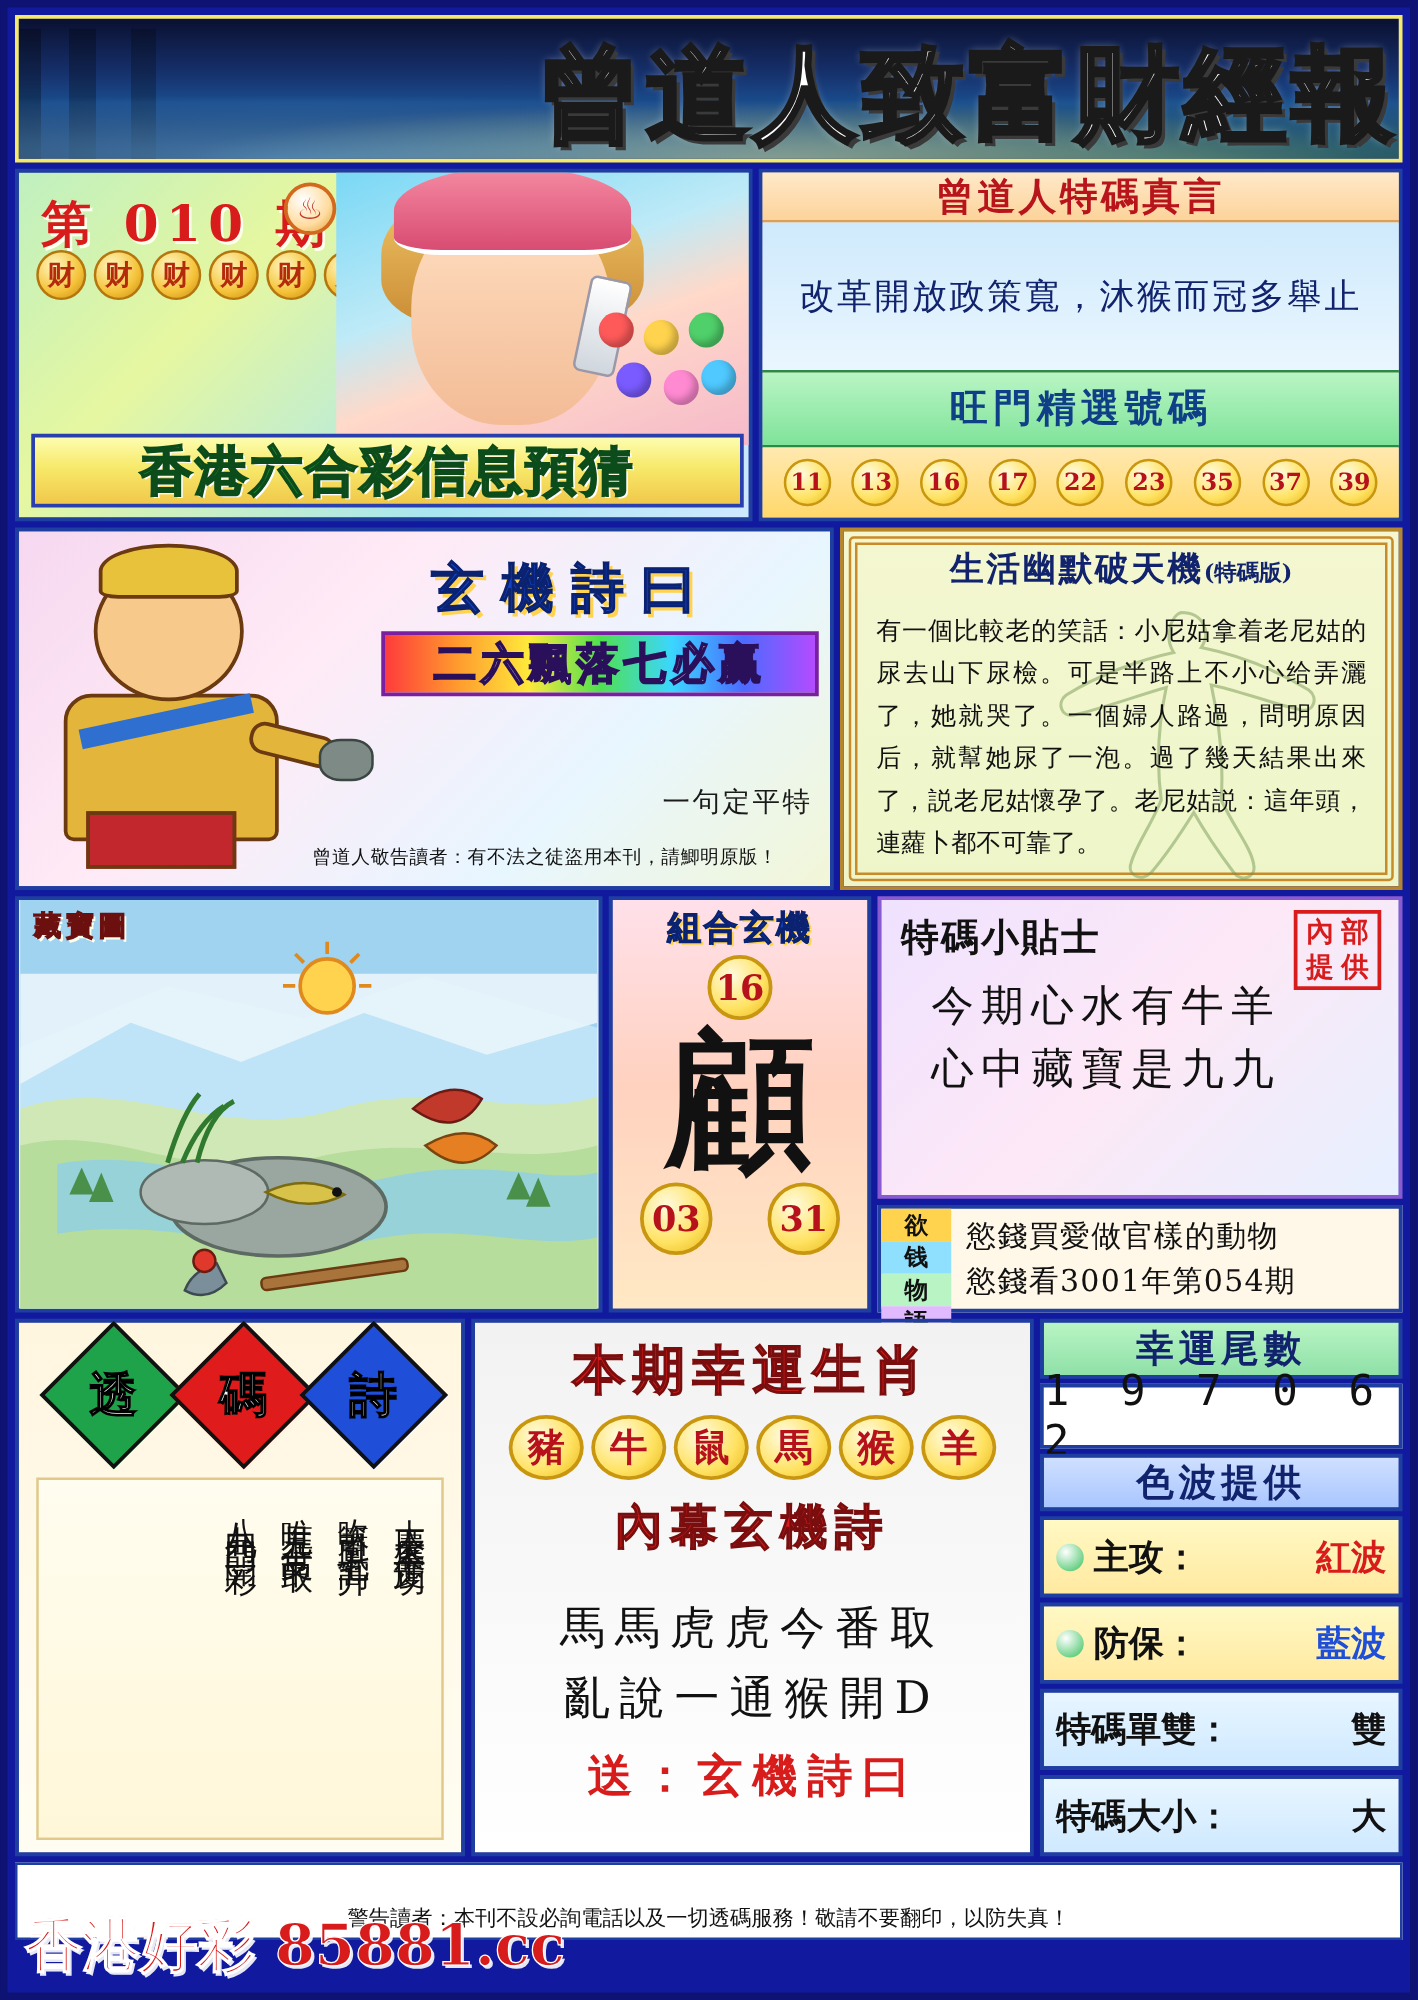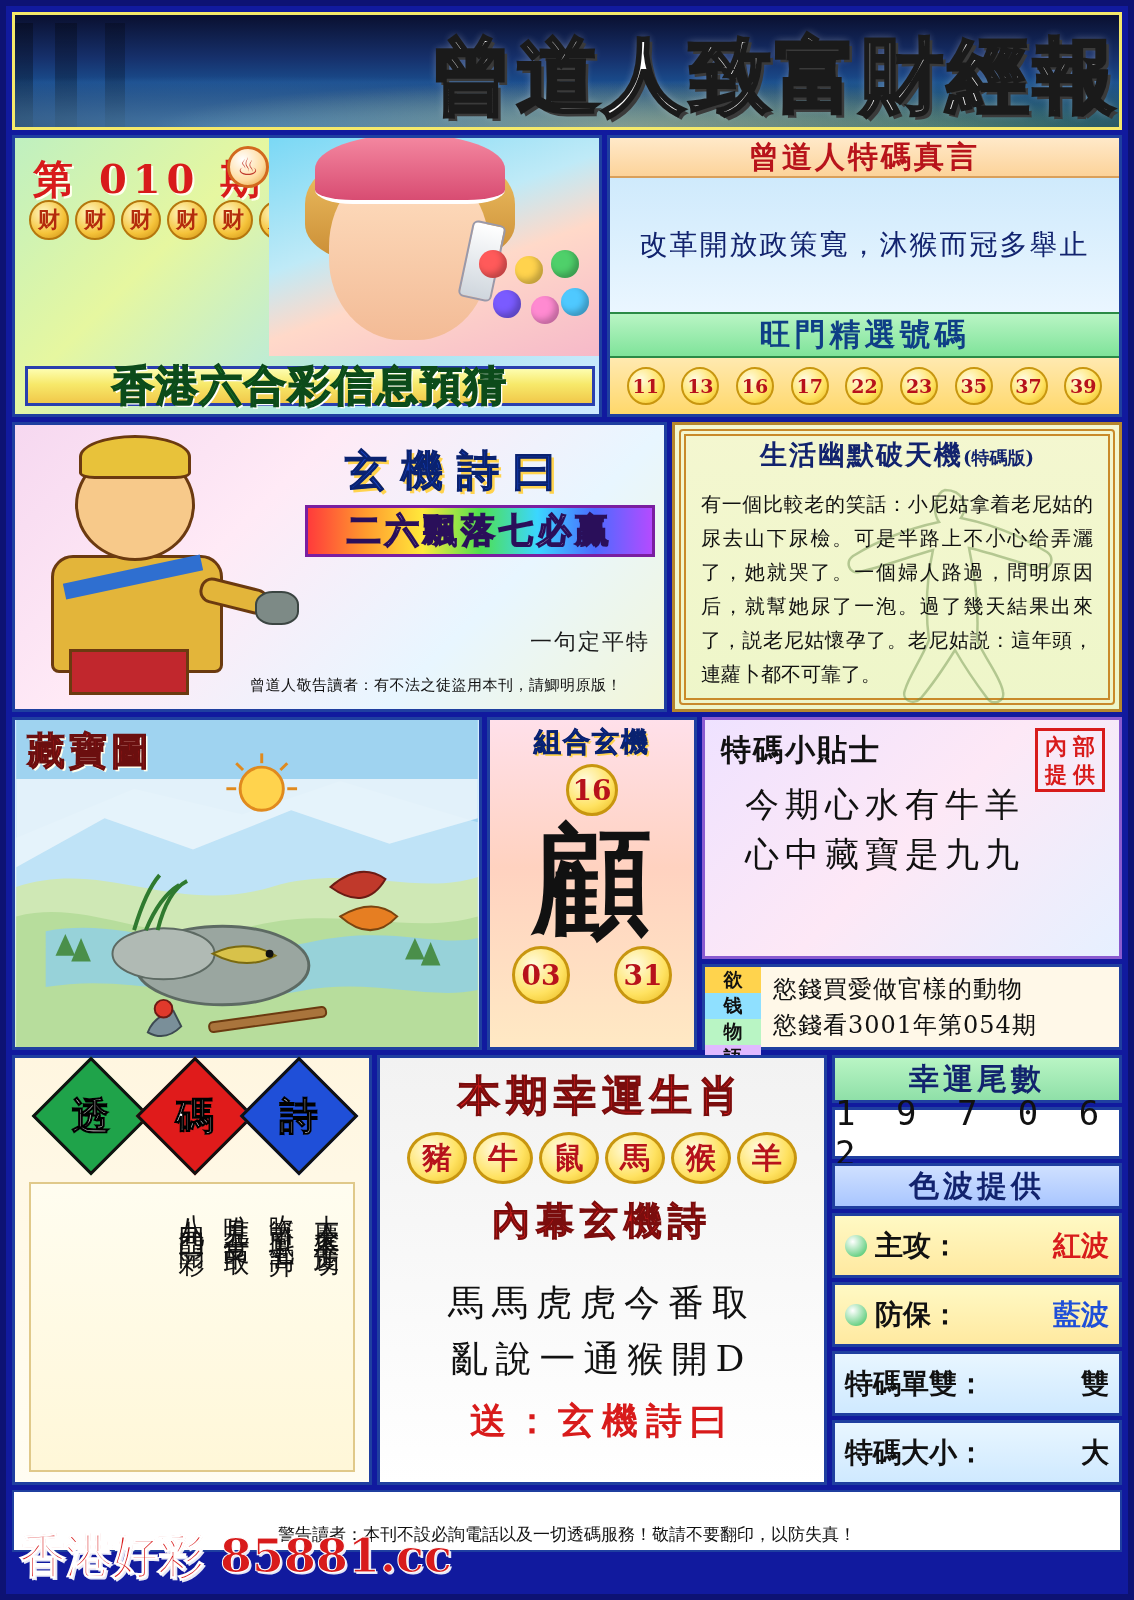"旺門精選號碼" .hot-title { height: 46px -> 62px }
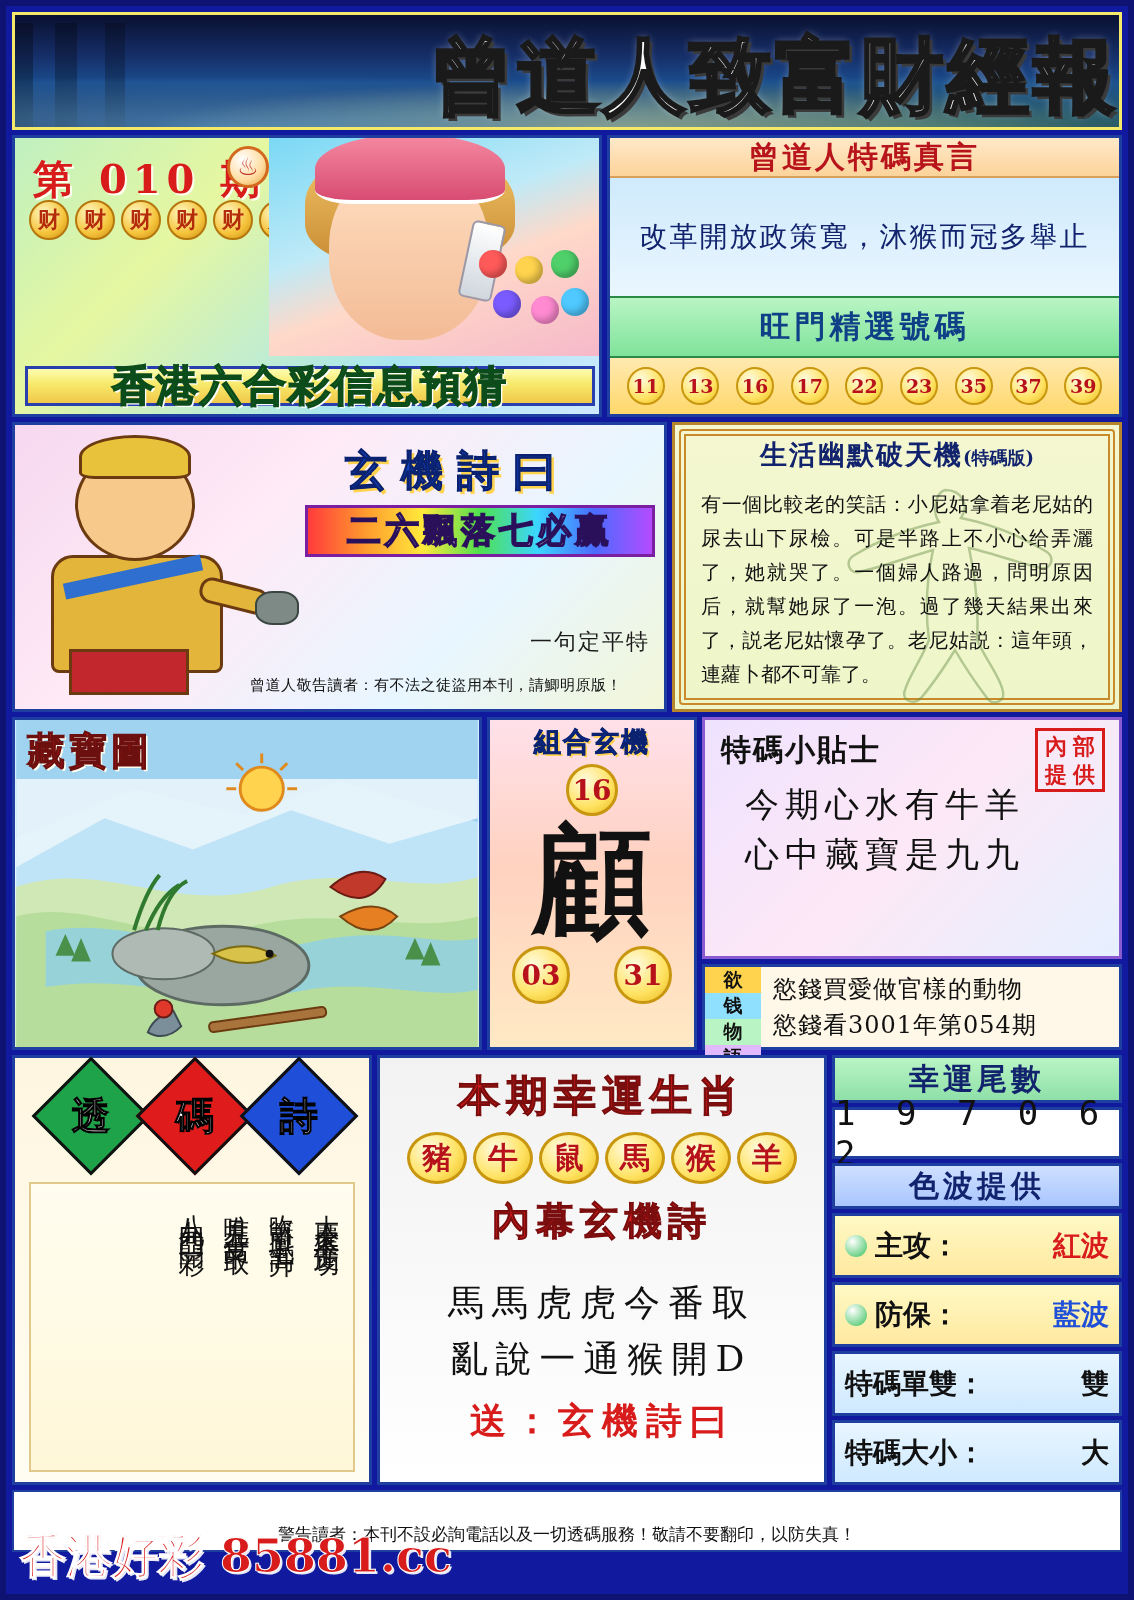"香港六合彩信息預猜" .subtitle-bar { height: 40px -> 59px }
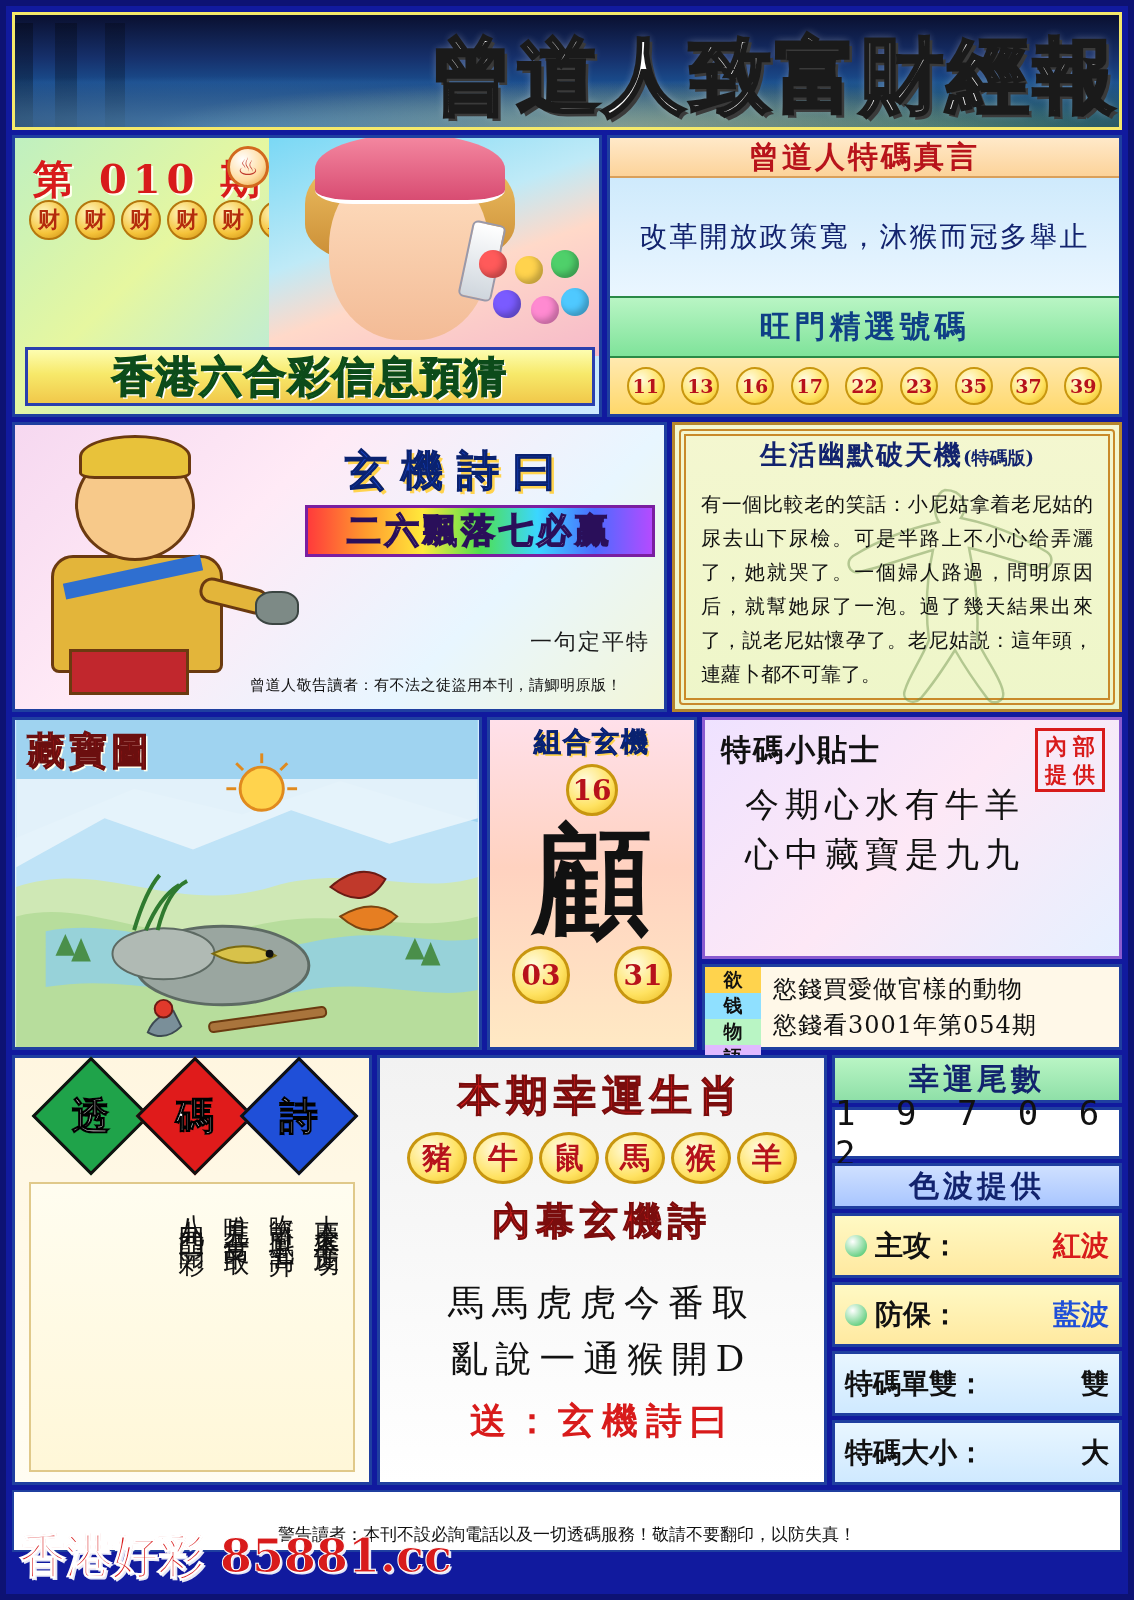"藏寶圖" .map-label { font-size: 38px -> 22px }
